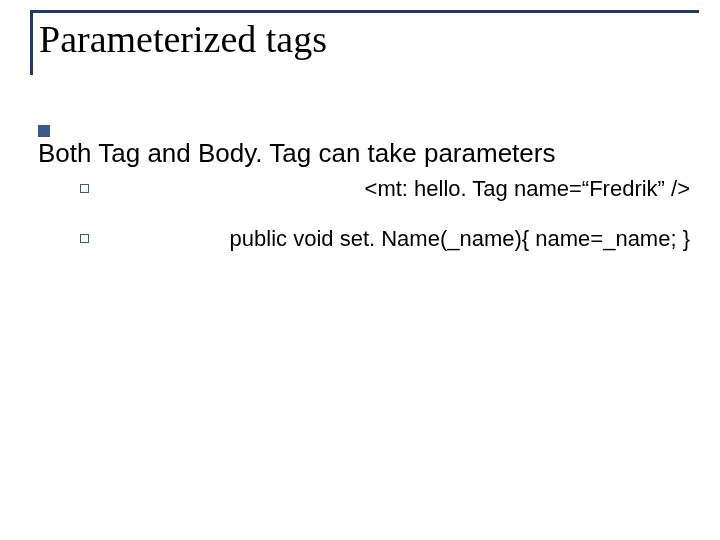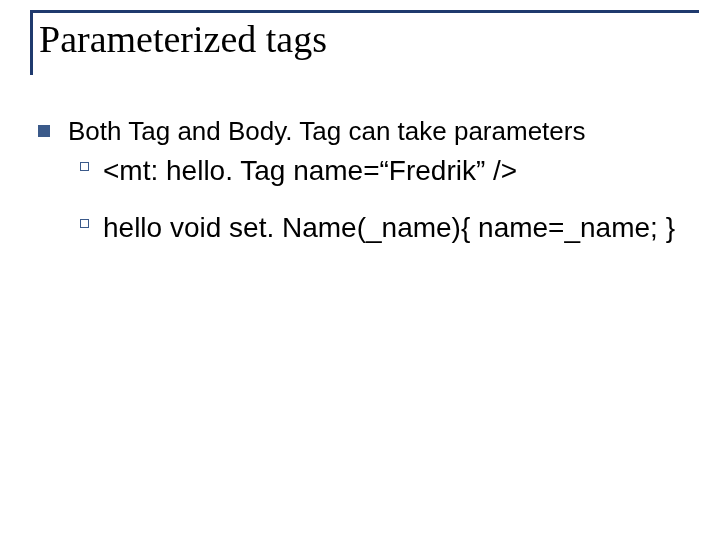"Both Tag and Body. Tag" .lvl1 { flex-direction: none -> column }
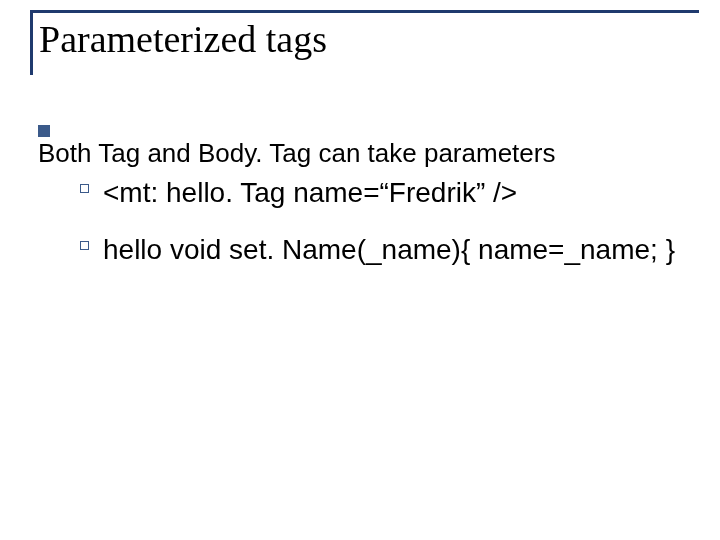"<mt: hello. Tag name=“Fredrik” />" .lvl2 { font-size: 28px -> 22px; text-align: none -> right }
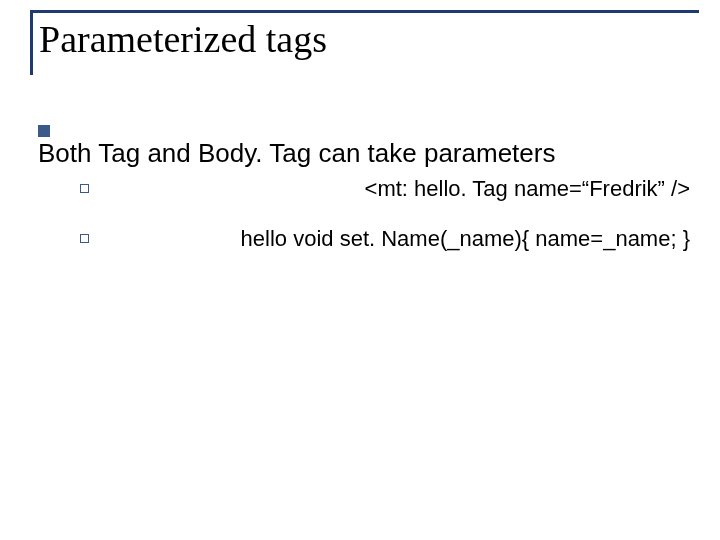"hello void set. Name(_name){ name=_name;" div.text { text: hello -> public }
